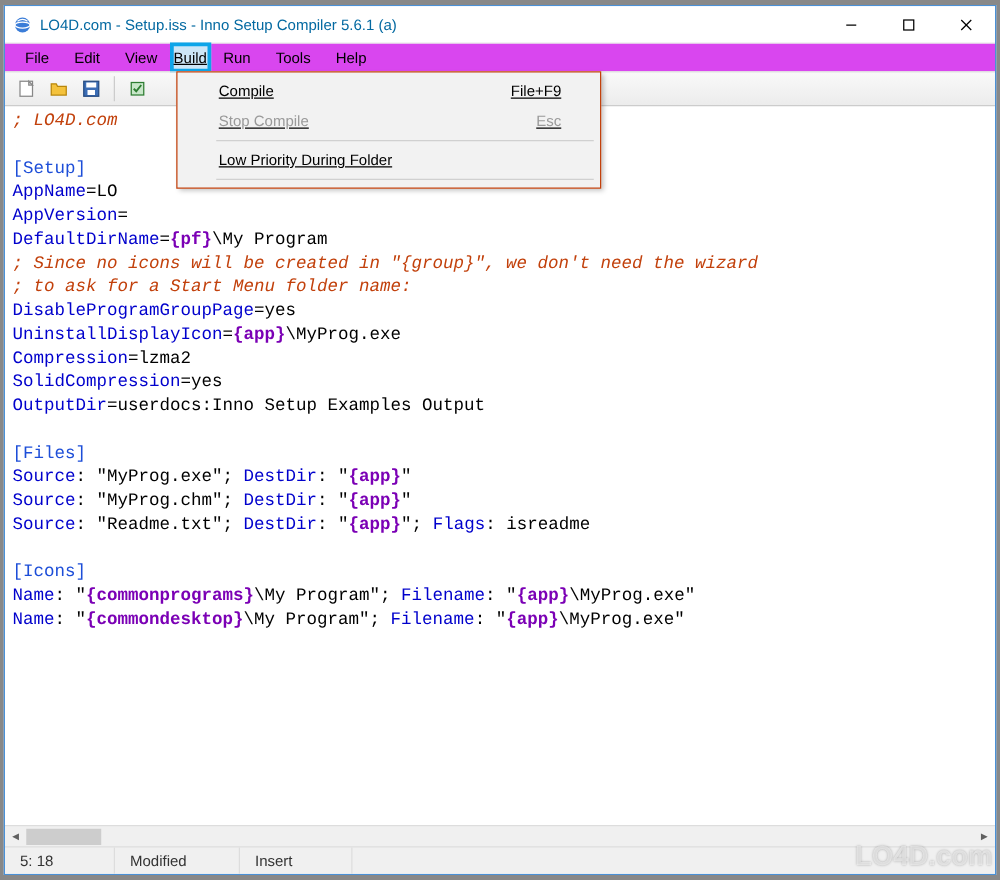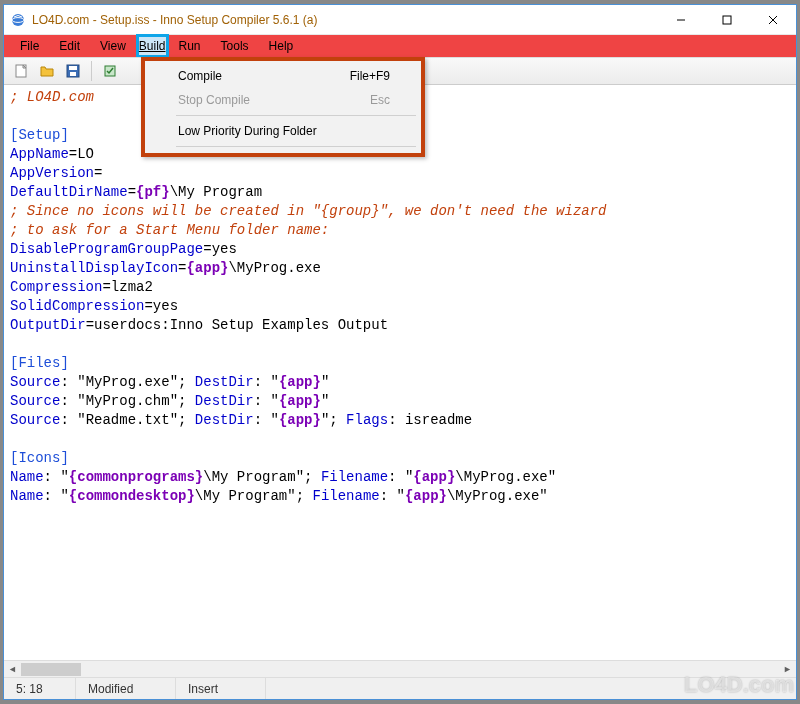"LO4D.com - Setup.iss - Inno" .titlebar .title { color: #a16207 -> #0369a1 }
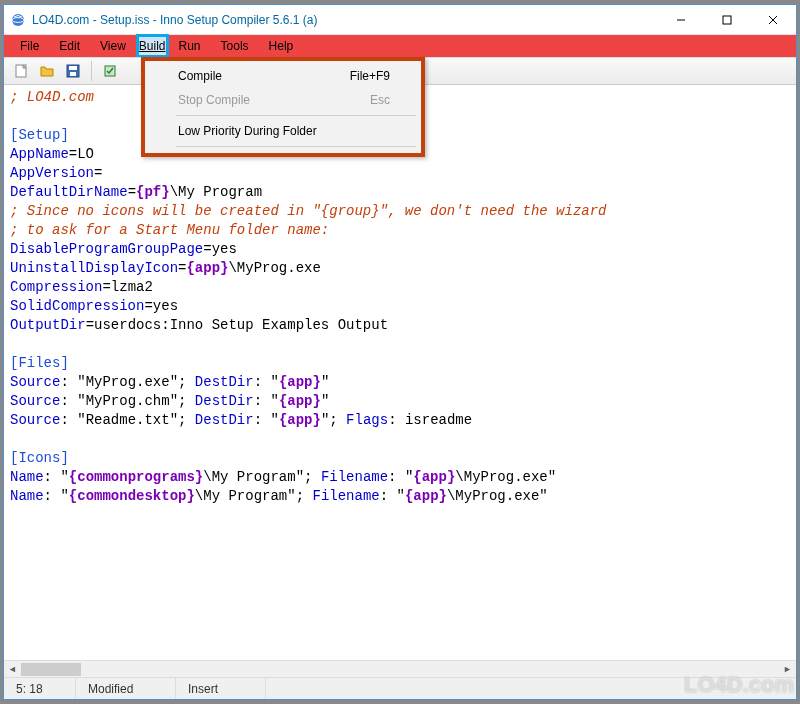"File" .menubar { background: #ef4444 -> #d946ef }
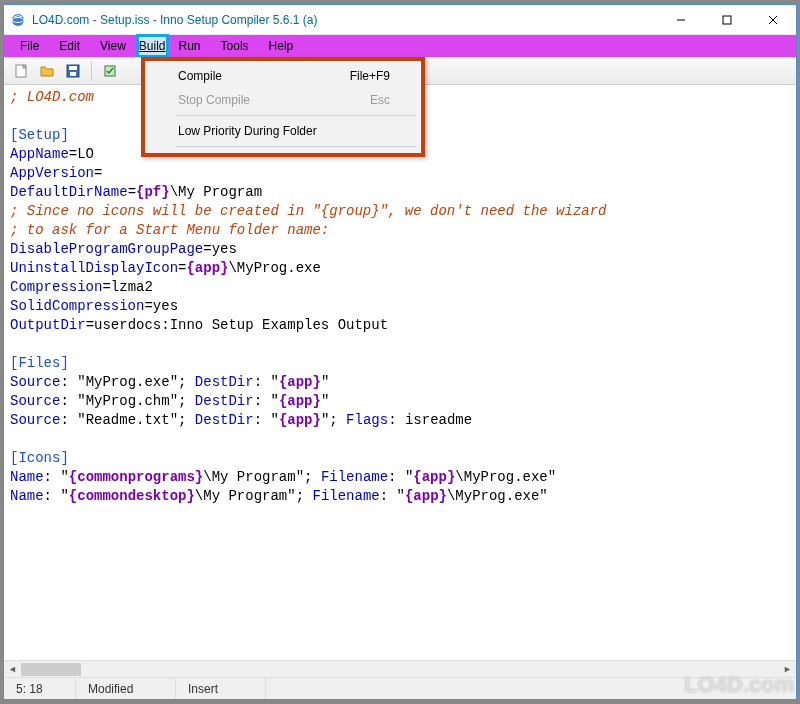"Compile" .dropdown { border: 4px solid #c2410c -> 1px solid #c2410c; text-decoration: none -> underline; width: 284px -> 340px }
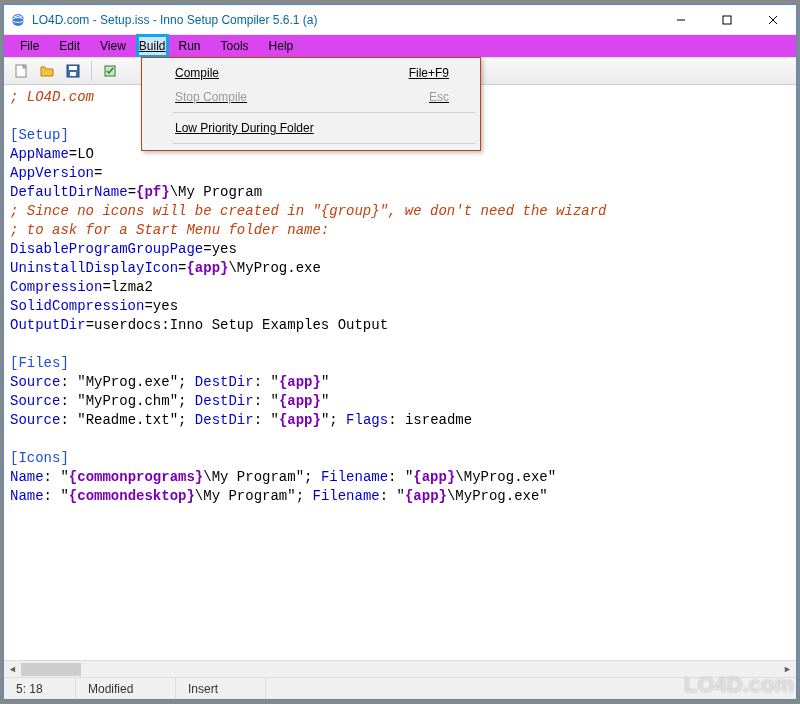"5: 18" .status-cell.first { width: 72px -> 88px }
